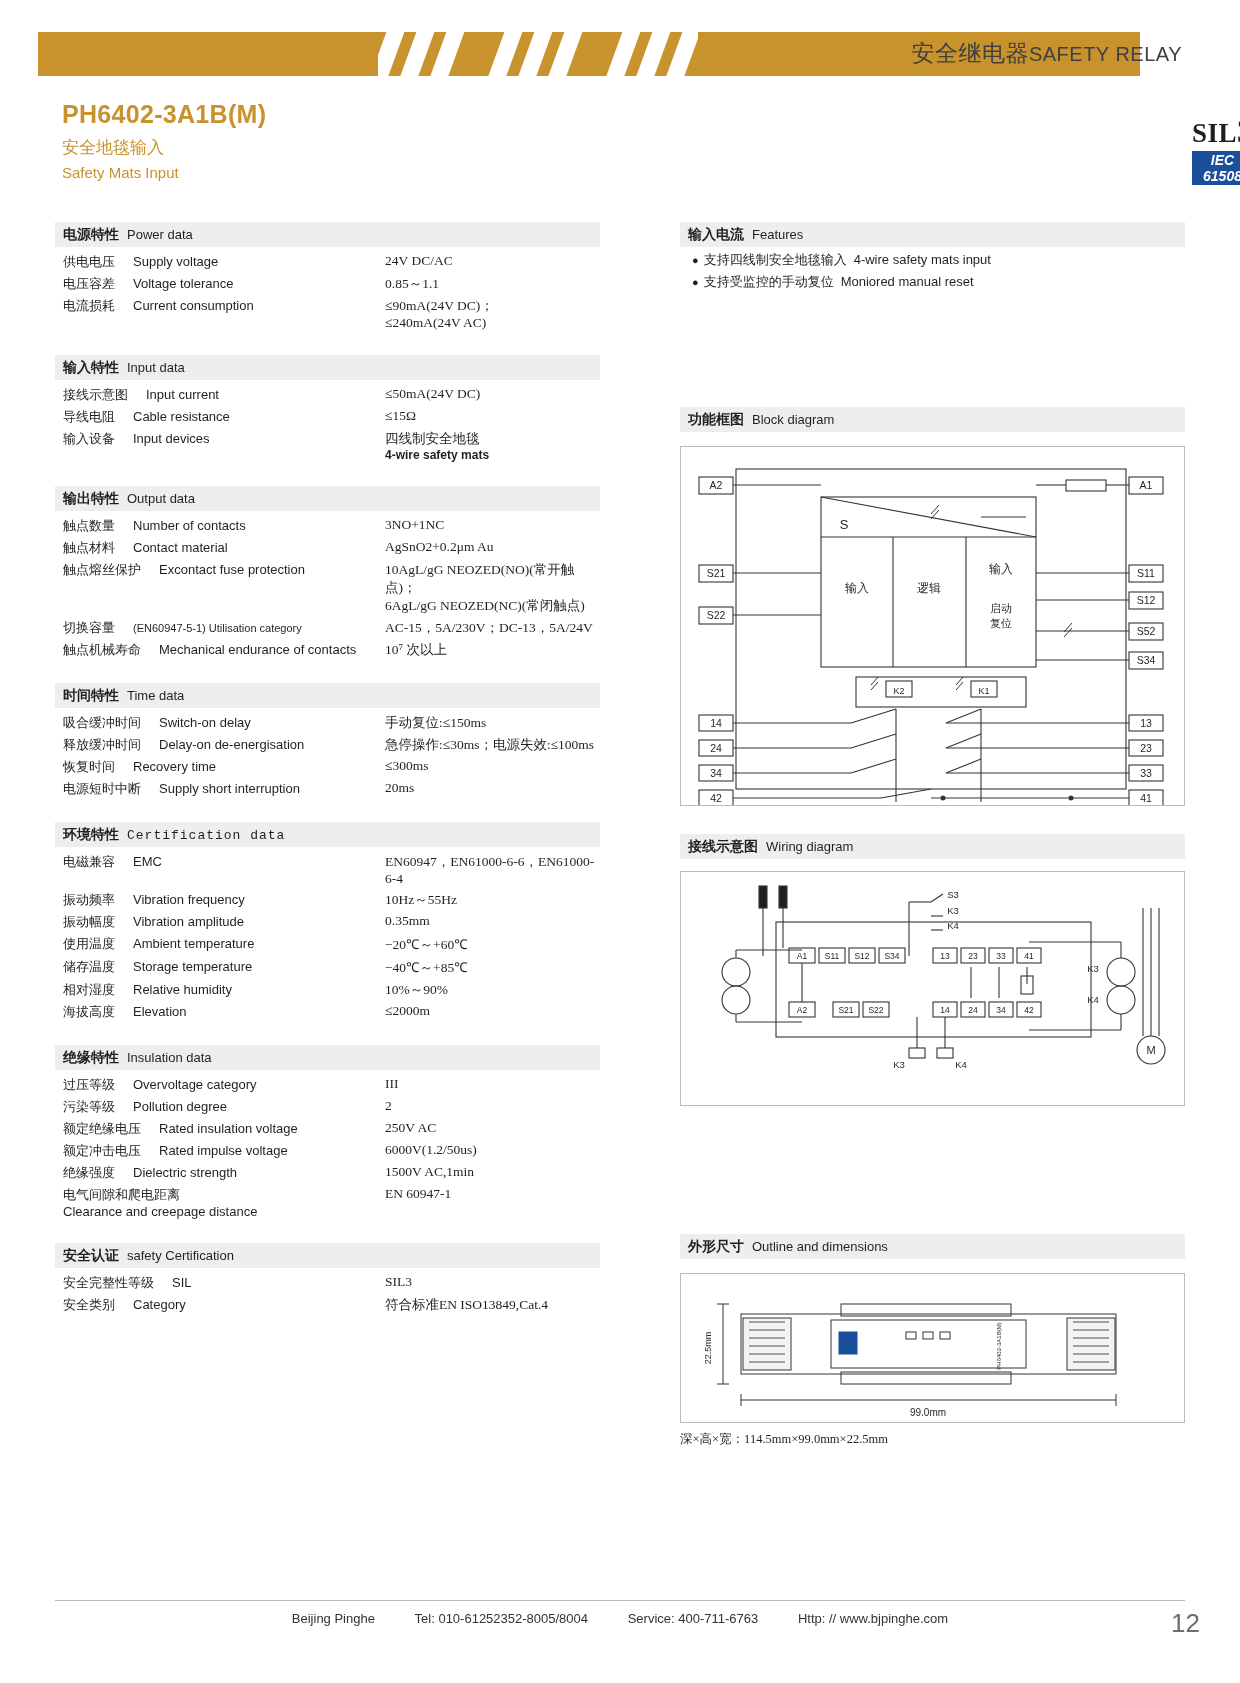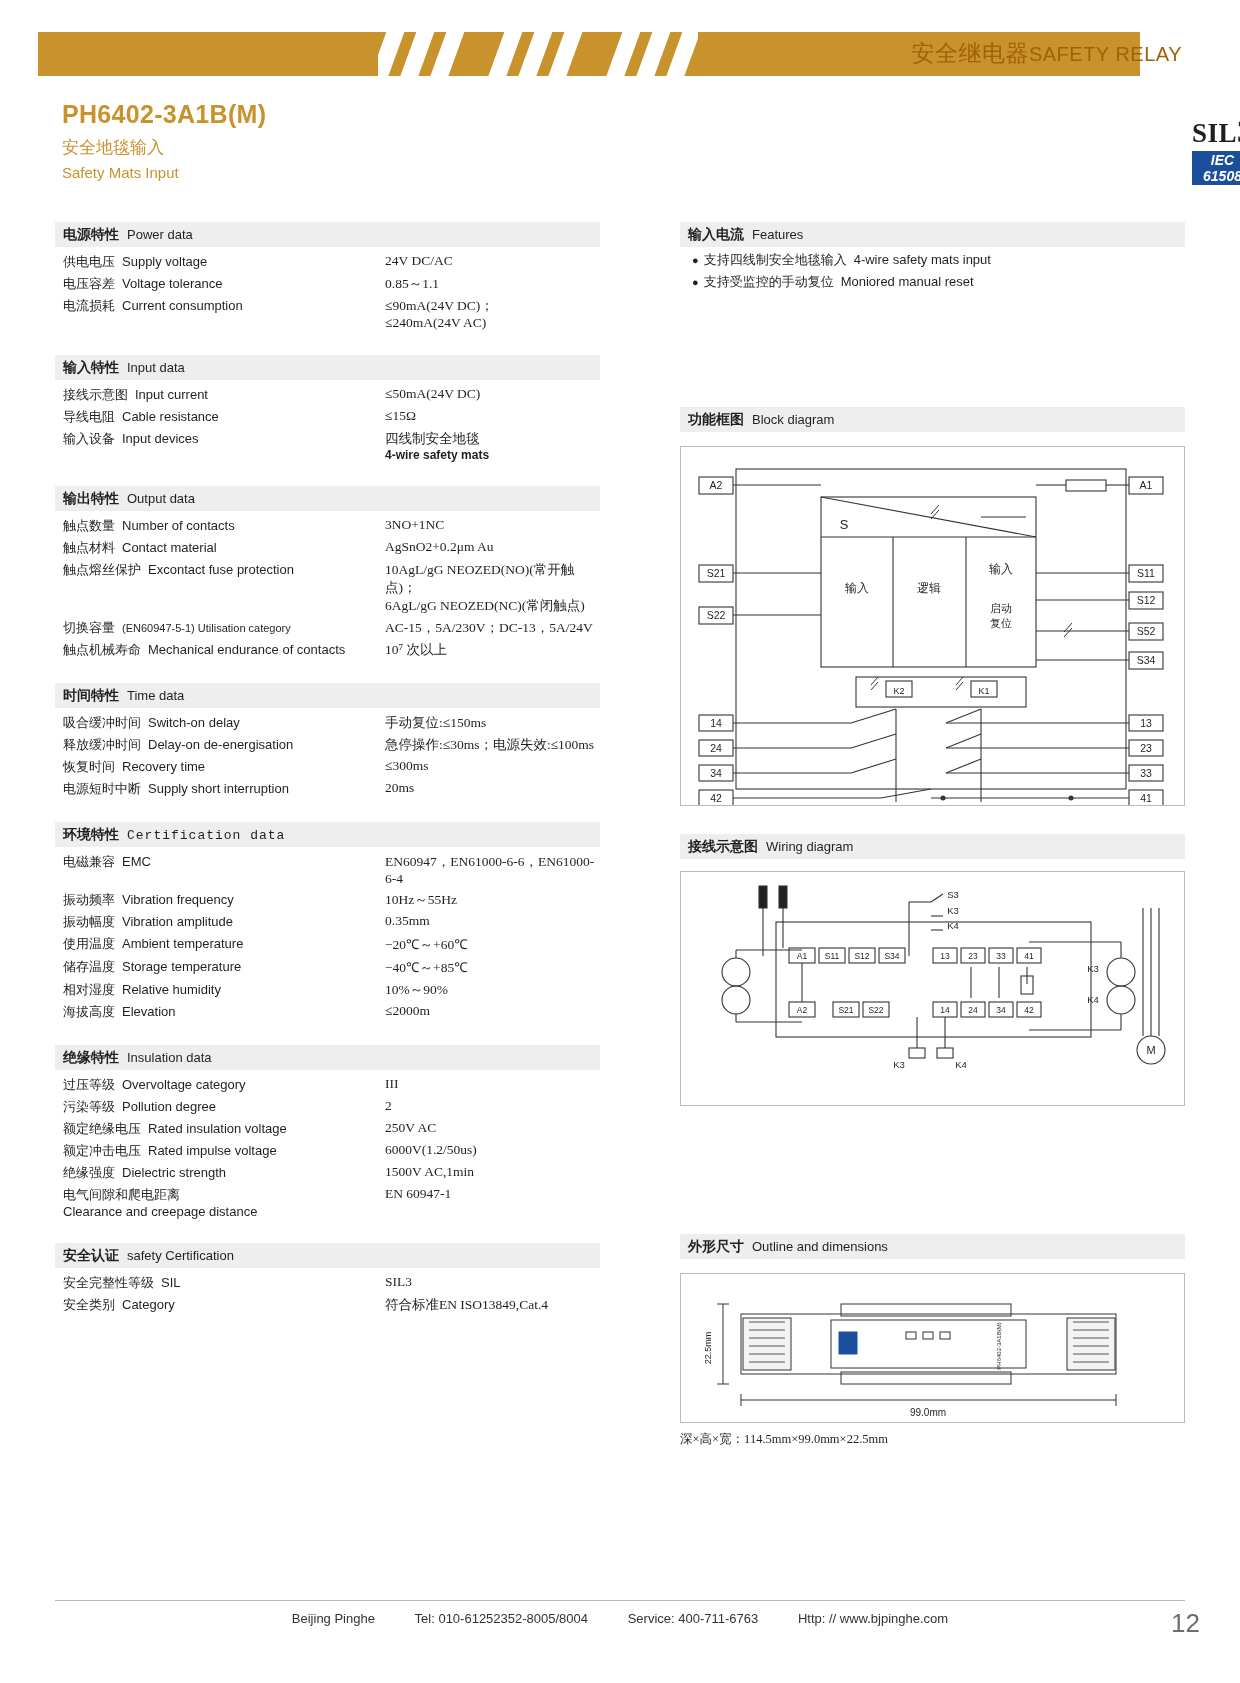"安全继电器SAFETY RELAY" .header-title { color: #a16207 -> #404040 }
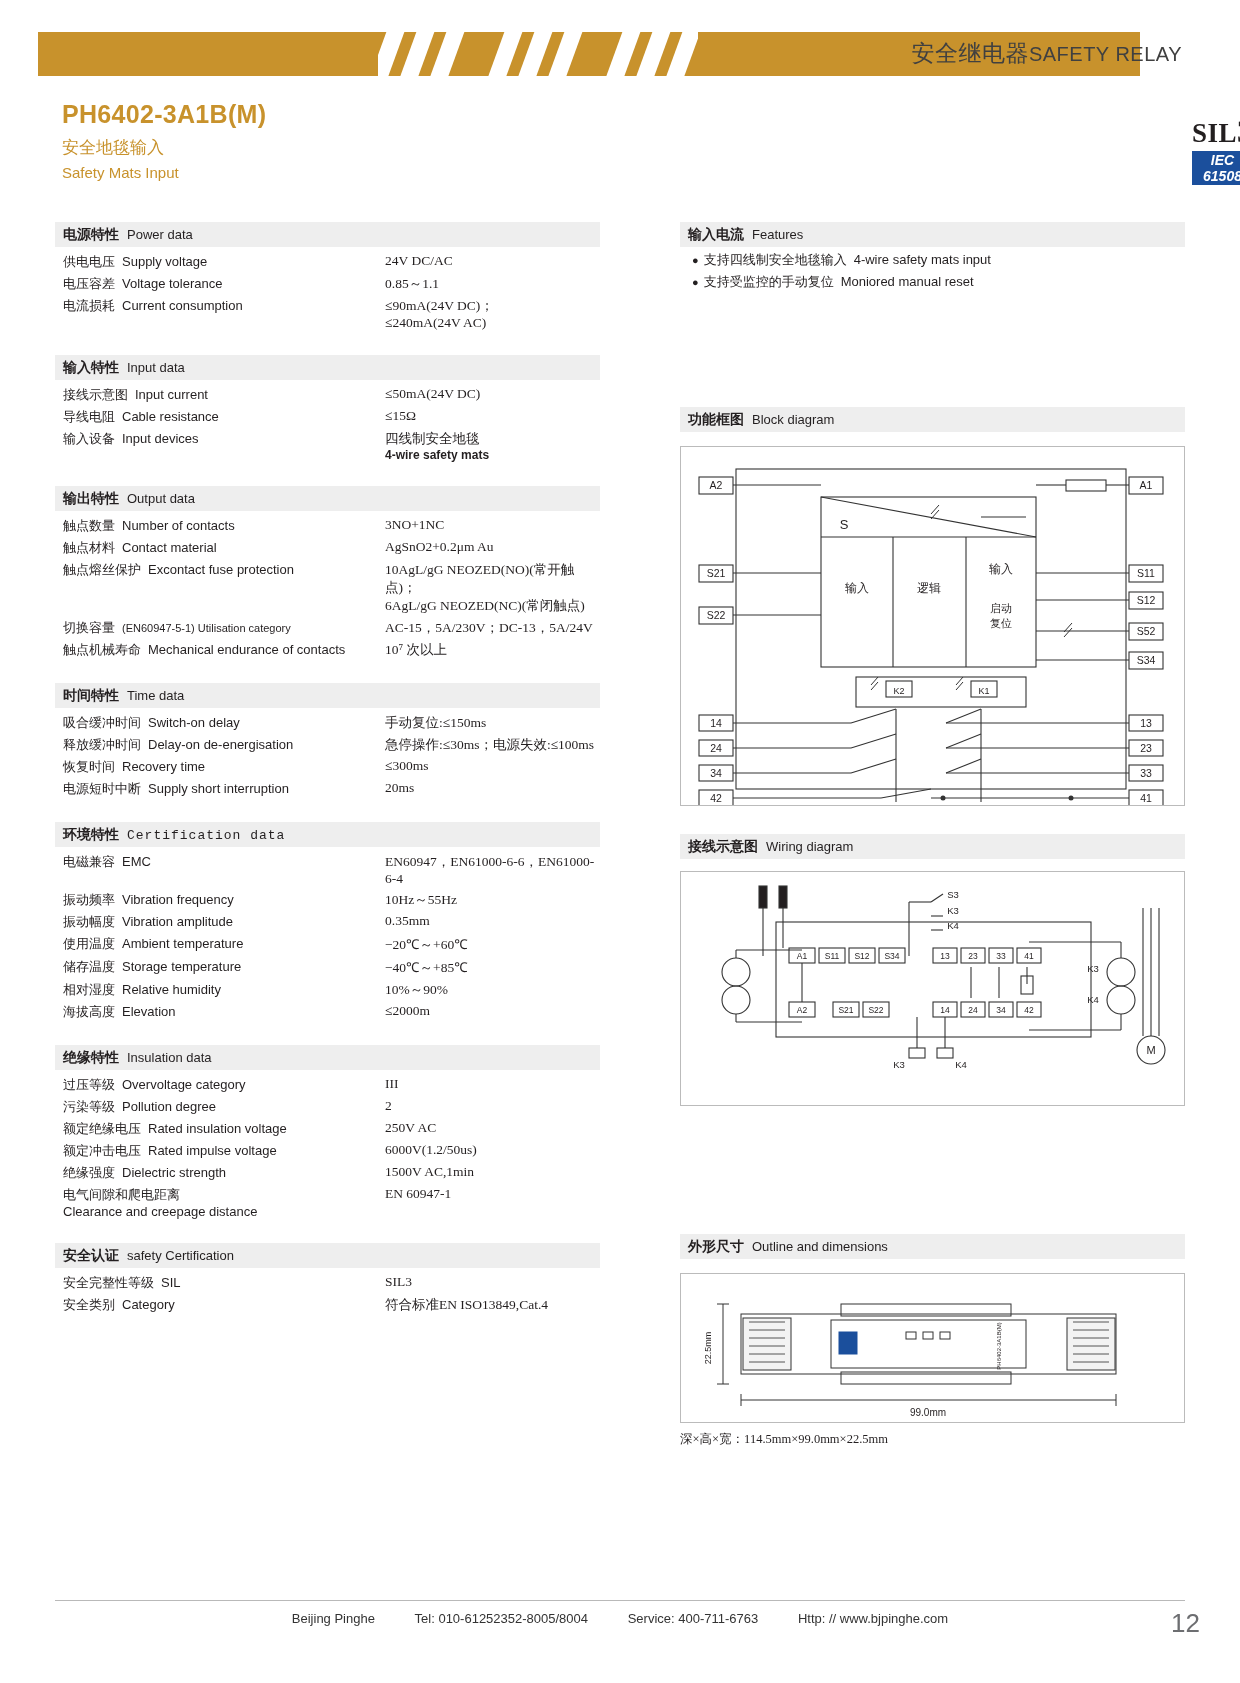"Supply voltage" table.spec td.k .en { margin-left: 7px -> 18px }
